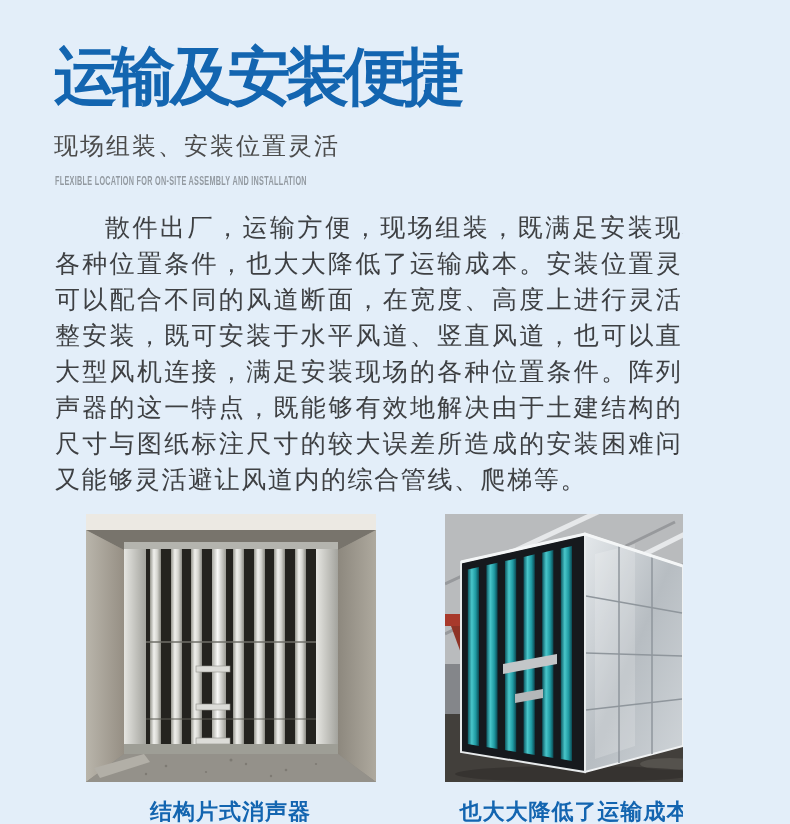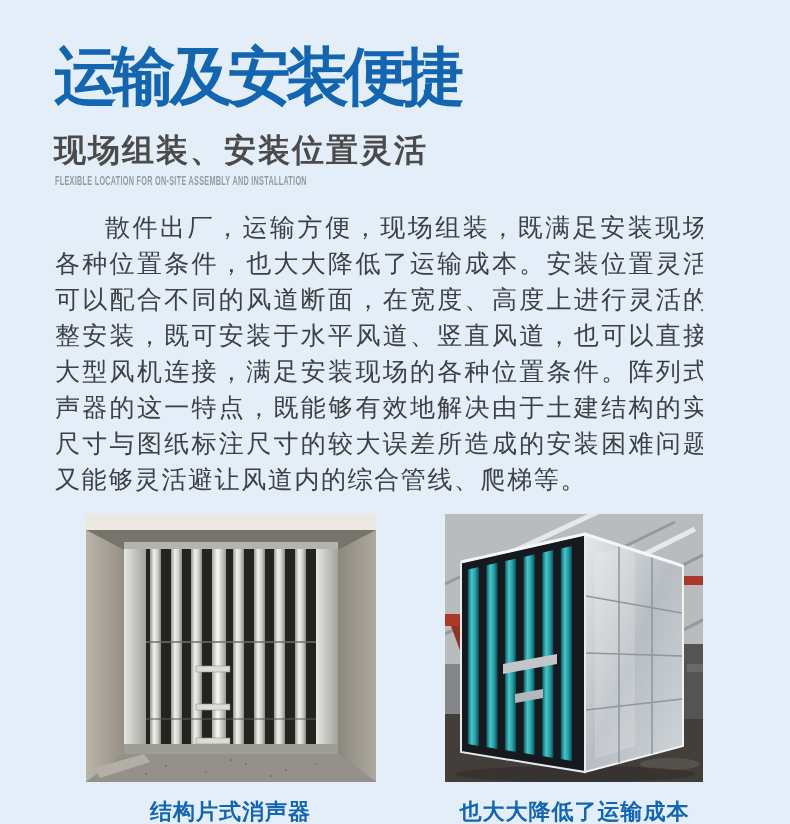"运输及安装便捷" .page { padding-left: 20px -> none }
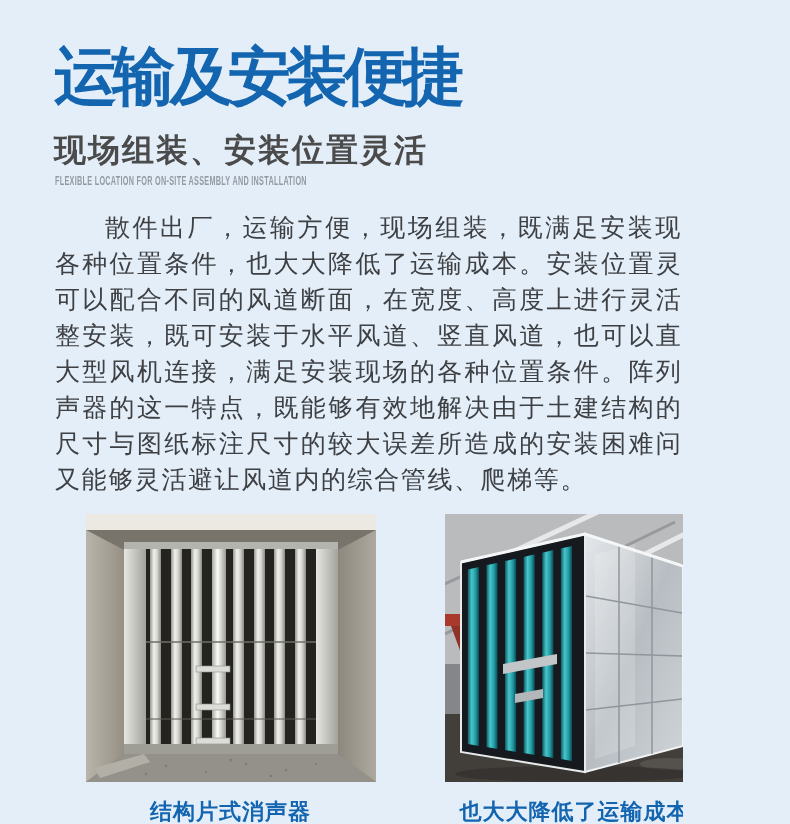"现场组装、安装位置灵活" .subtitle { font-size: 32px -> 24px; font-weight: 700 -> 400 }
